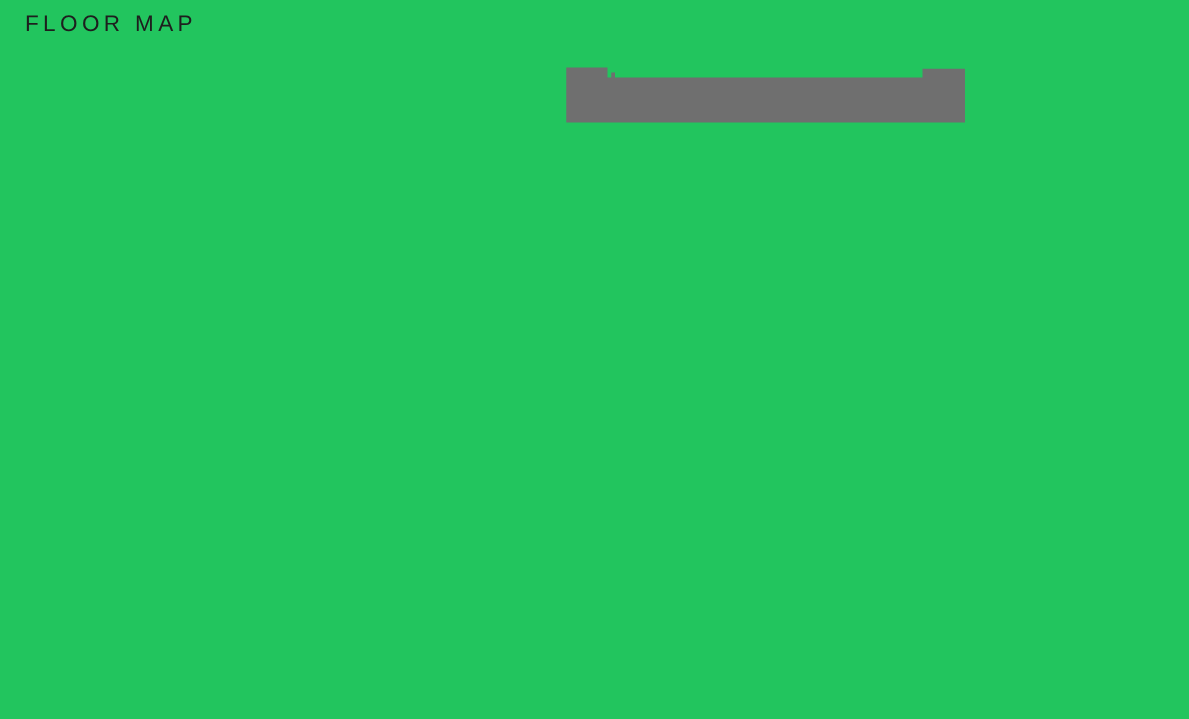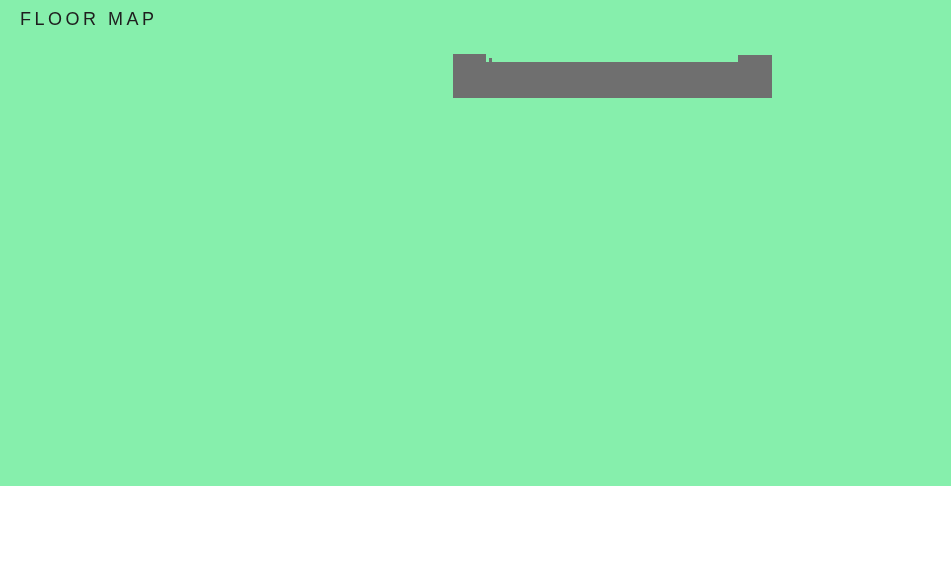"FLOOR MAP" .page { background: #86efac -> #22c55e; height: 486px -> 575px }
